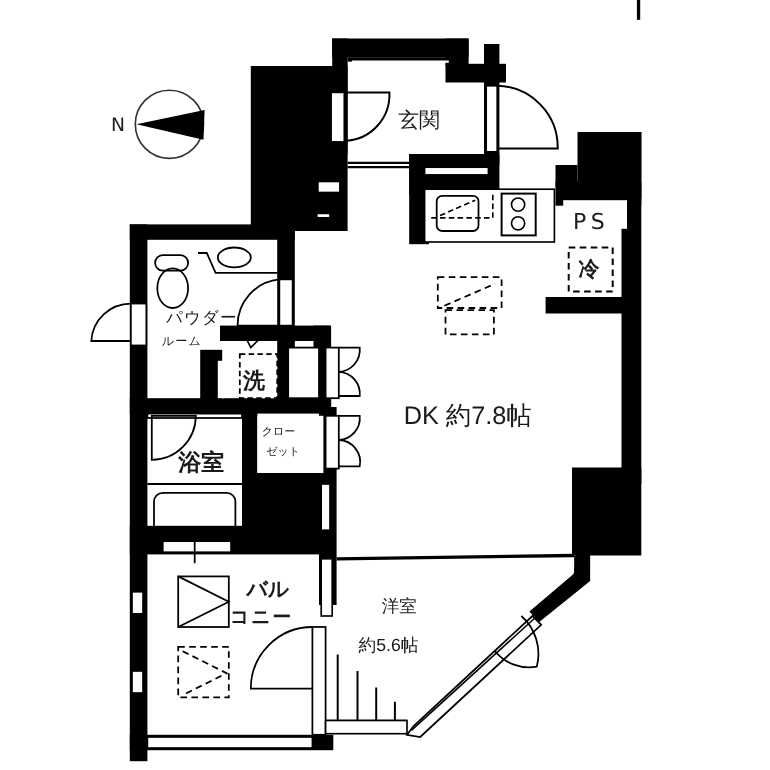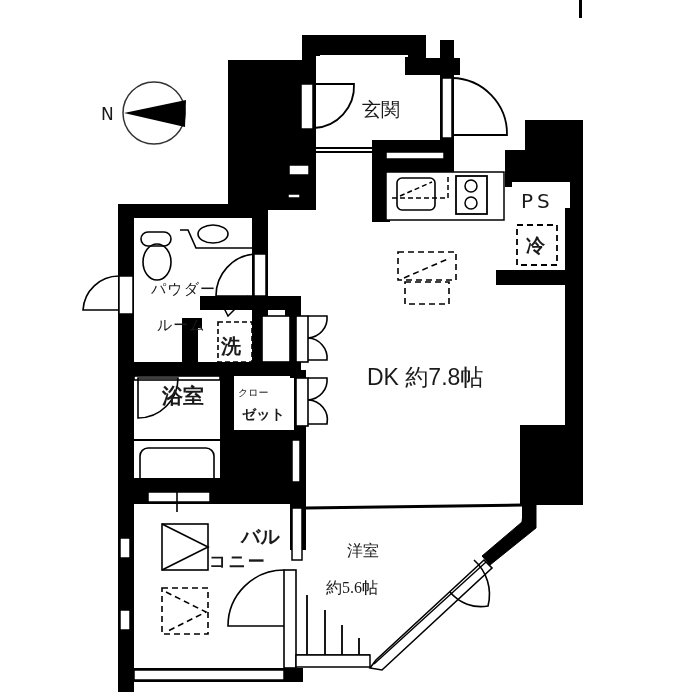"ルーム" .room-powder2 { font-size: 15px -> 11px; margin-left: 10px -> none; top: 318px -> 305px }
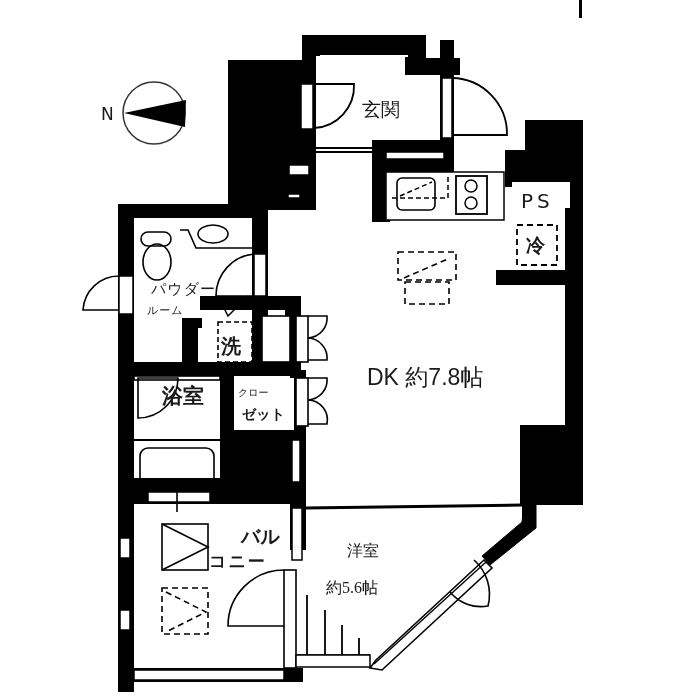"浴室" .room-bath { top: 386px -> 410px }
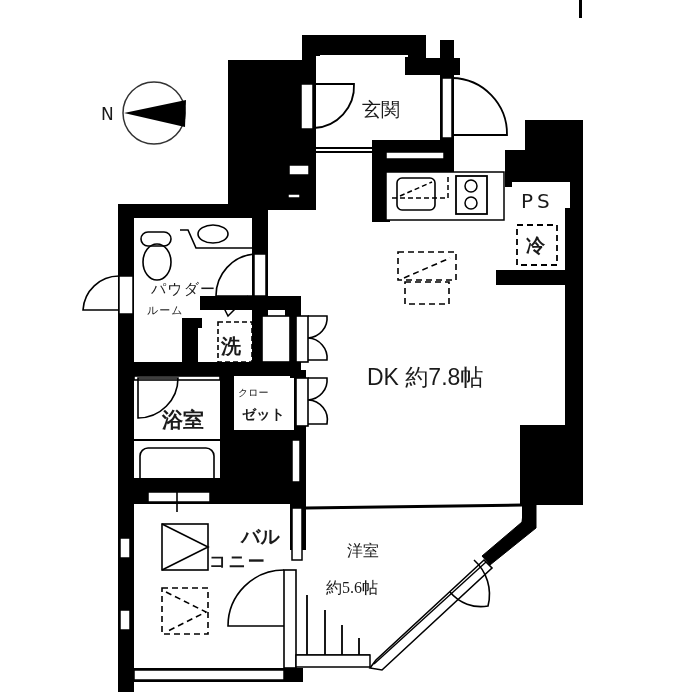"ゼット" .room-closet2 { font-size: 14px -> 10px; font-weight: bold -> none }
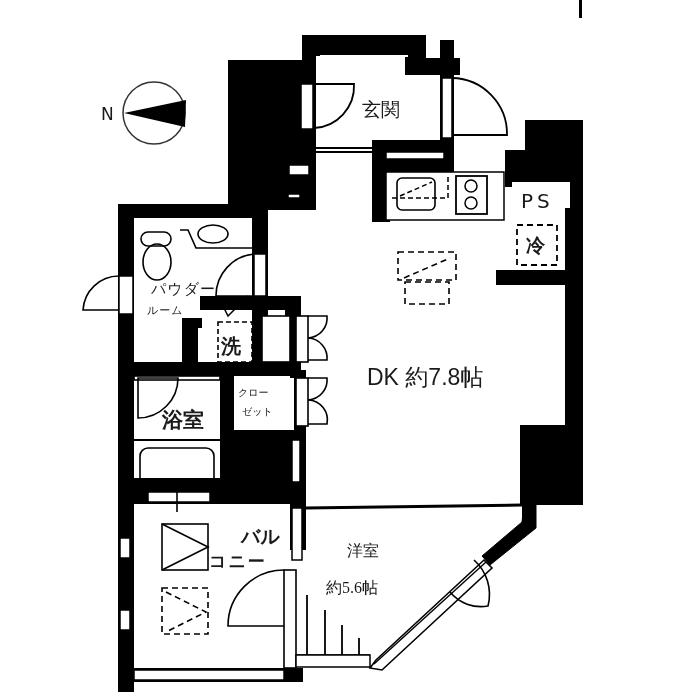"バル" .room-balc1 { left: 241px -> 224px }
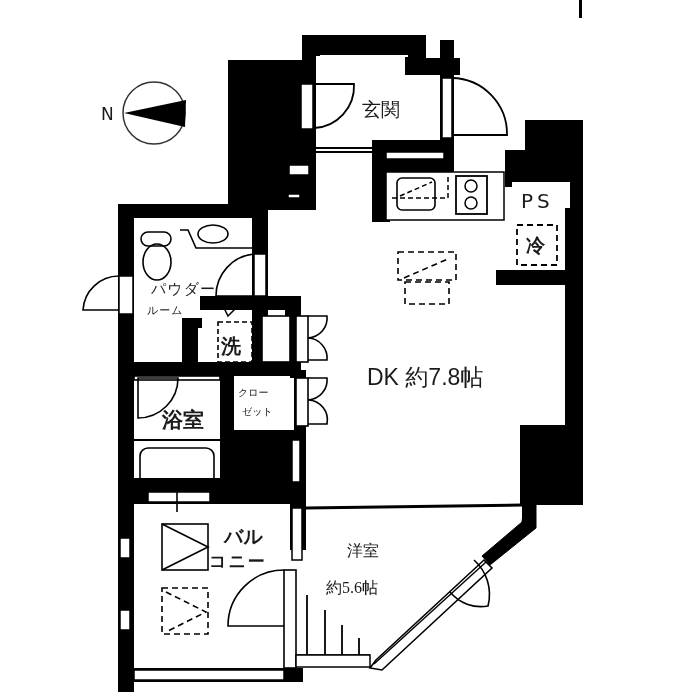"約5.6帖" .room-yo-size { font-family: Liberation Serif, serif -> Liberation Sans, sans-serif }
